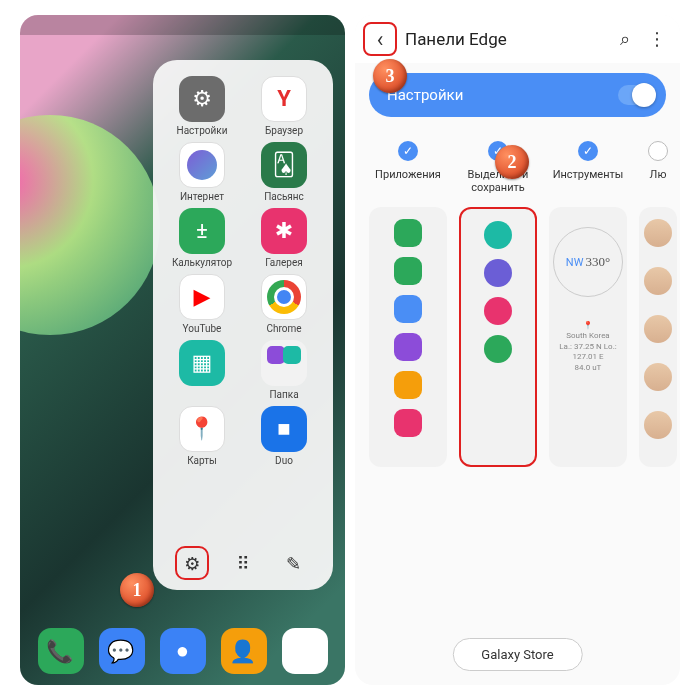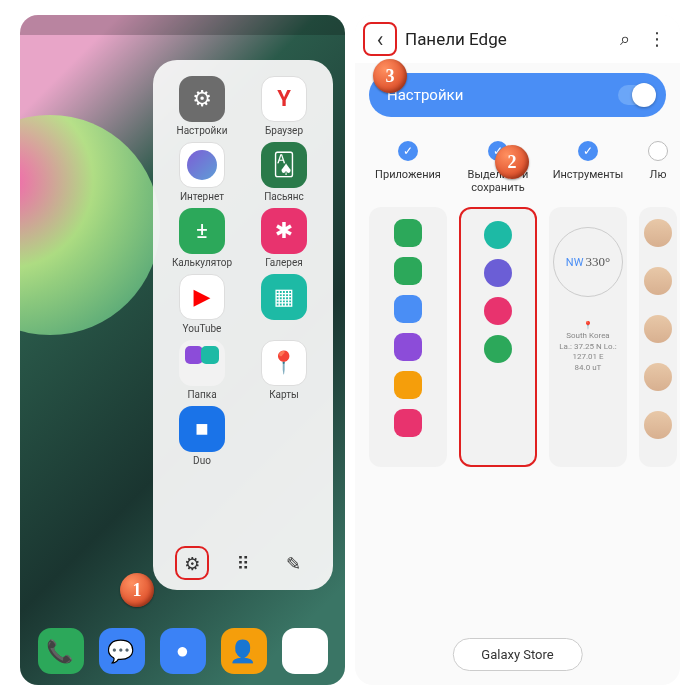"Chrome" div.app { html: none -> <div> <div></div> <span>Chrome</span> </div> }
